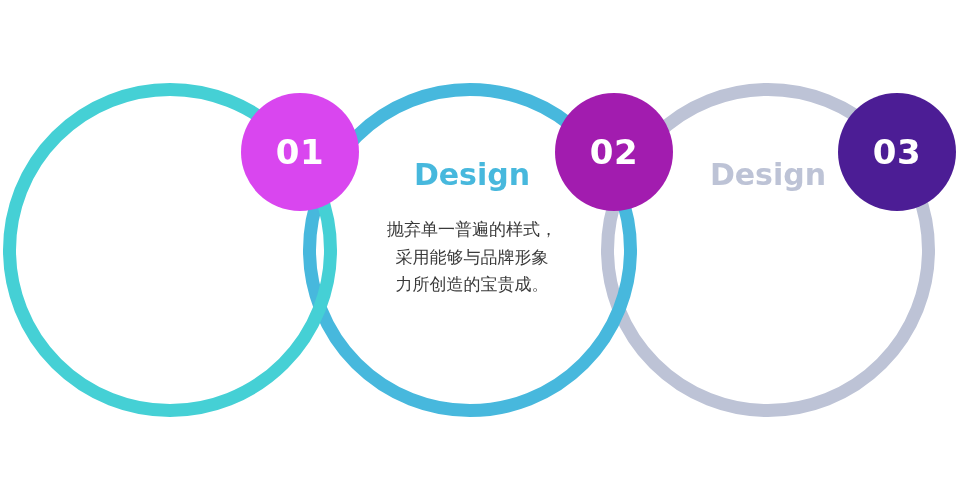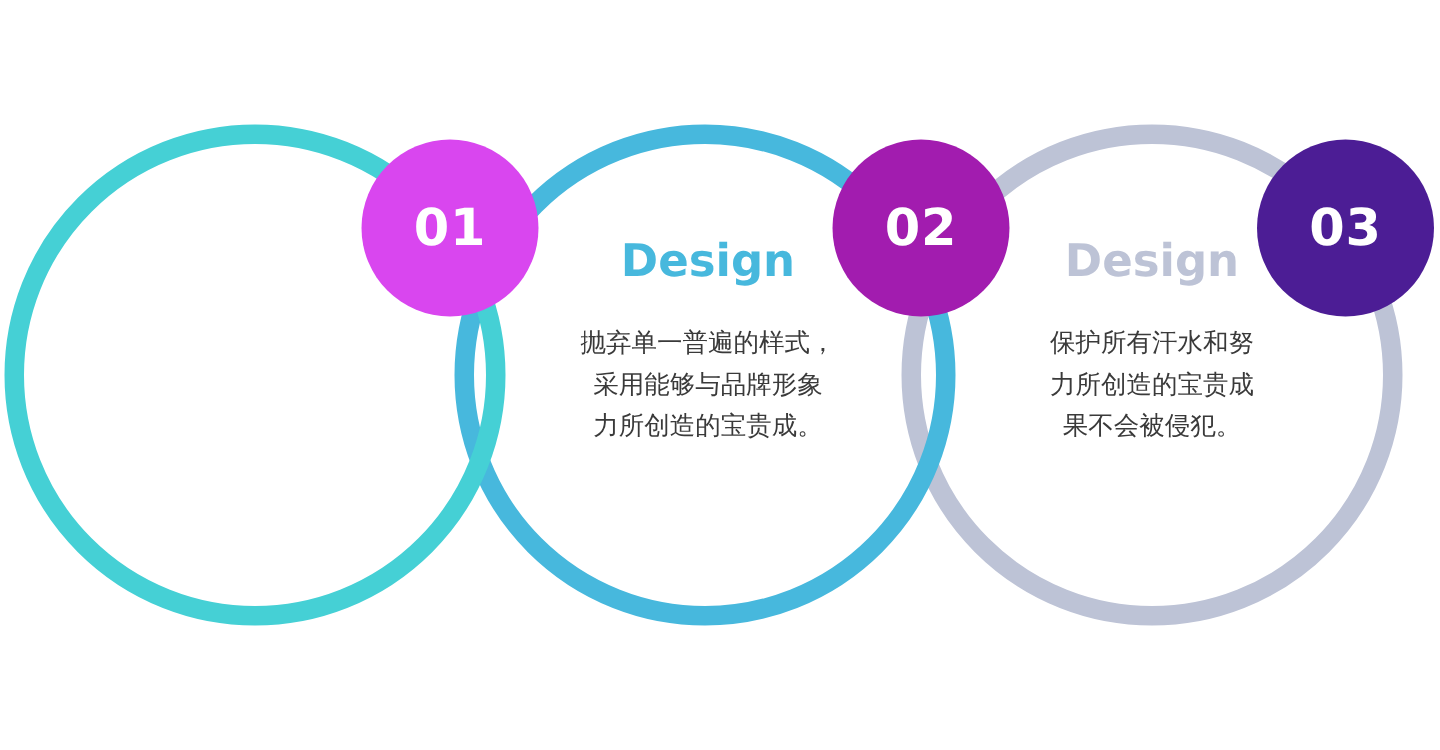"保护所有汗水和努" div.desc { html: <div>保护所有汗水和努 力所创造的宝贵成 果不会被侵犯。</div> -> none }
